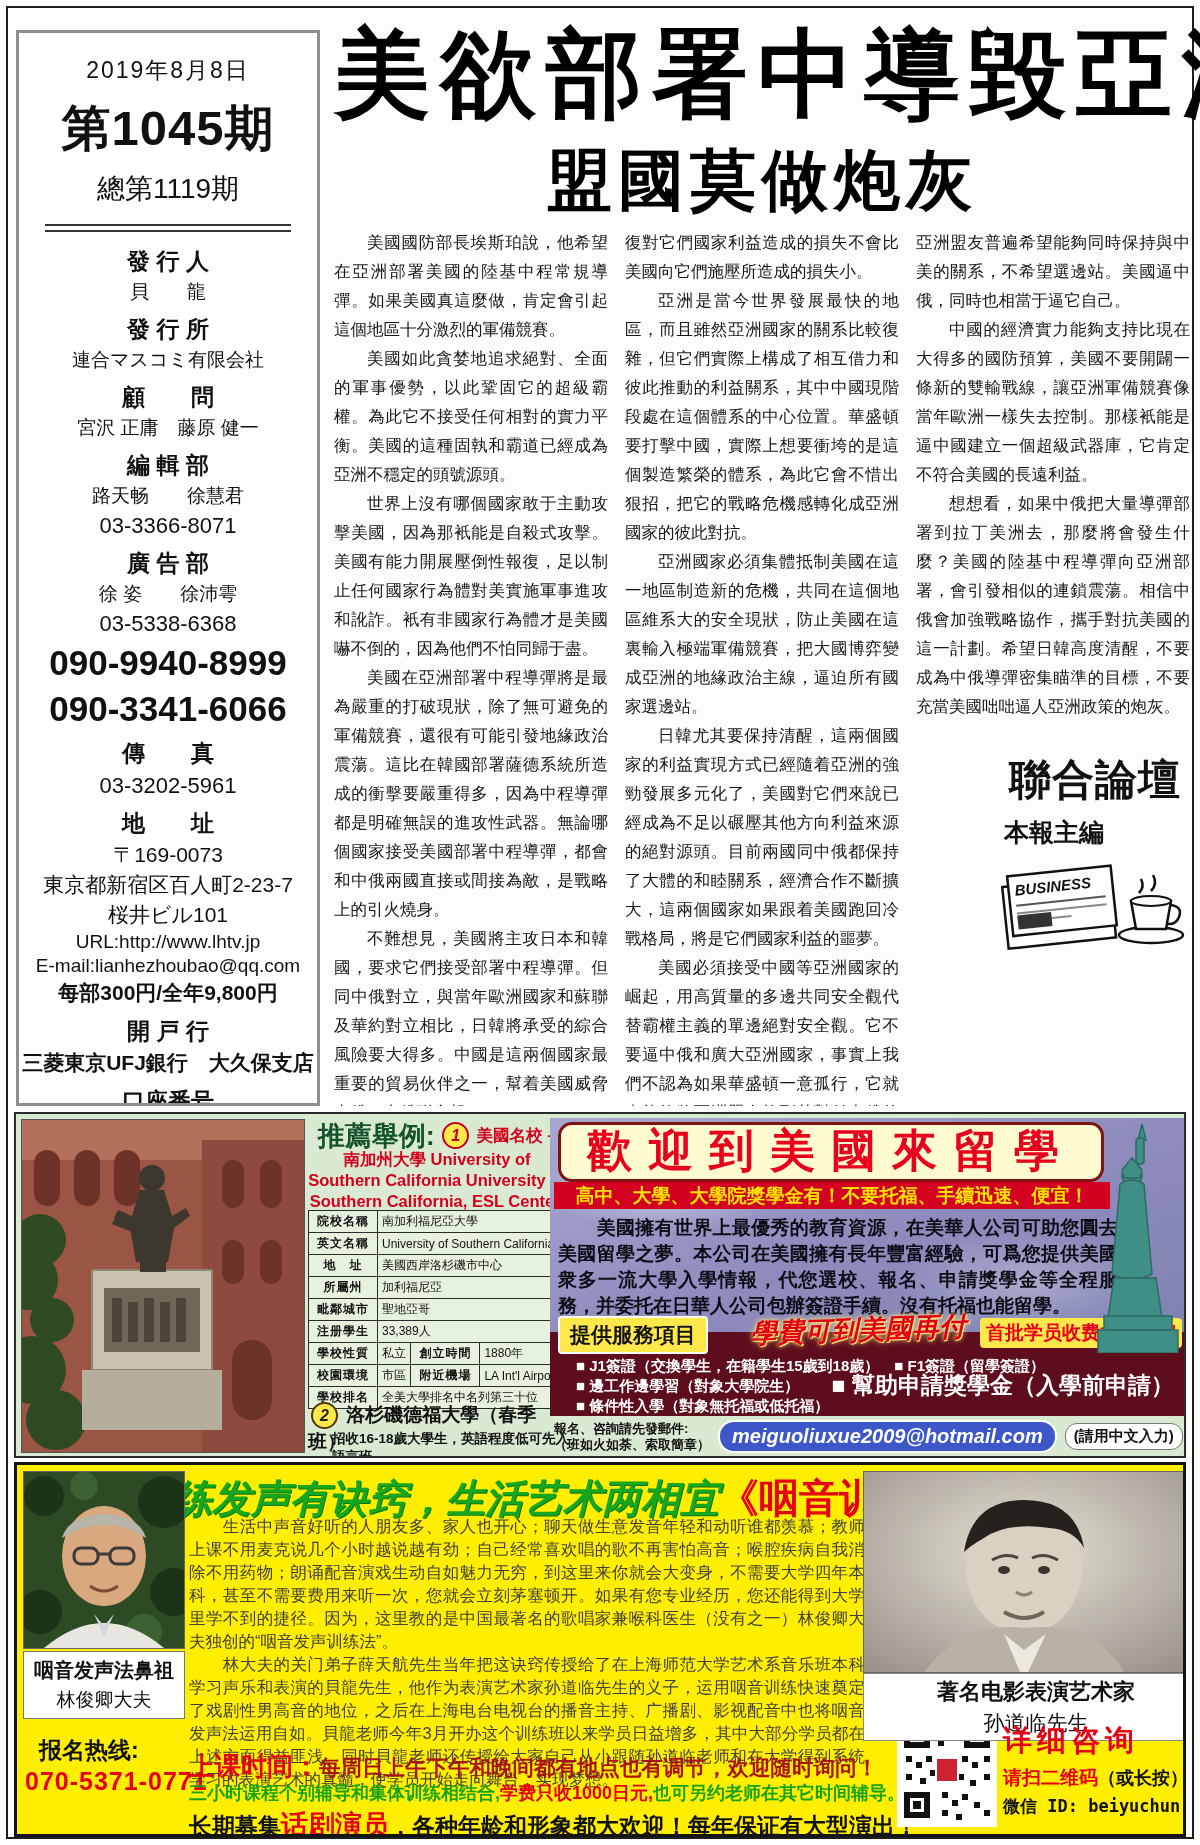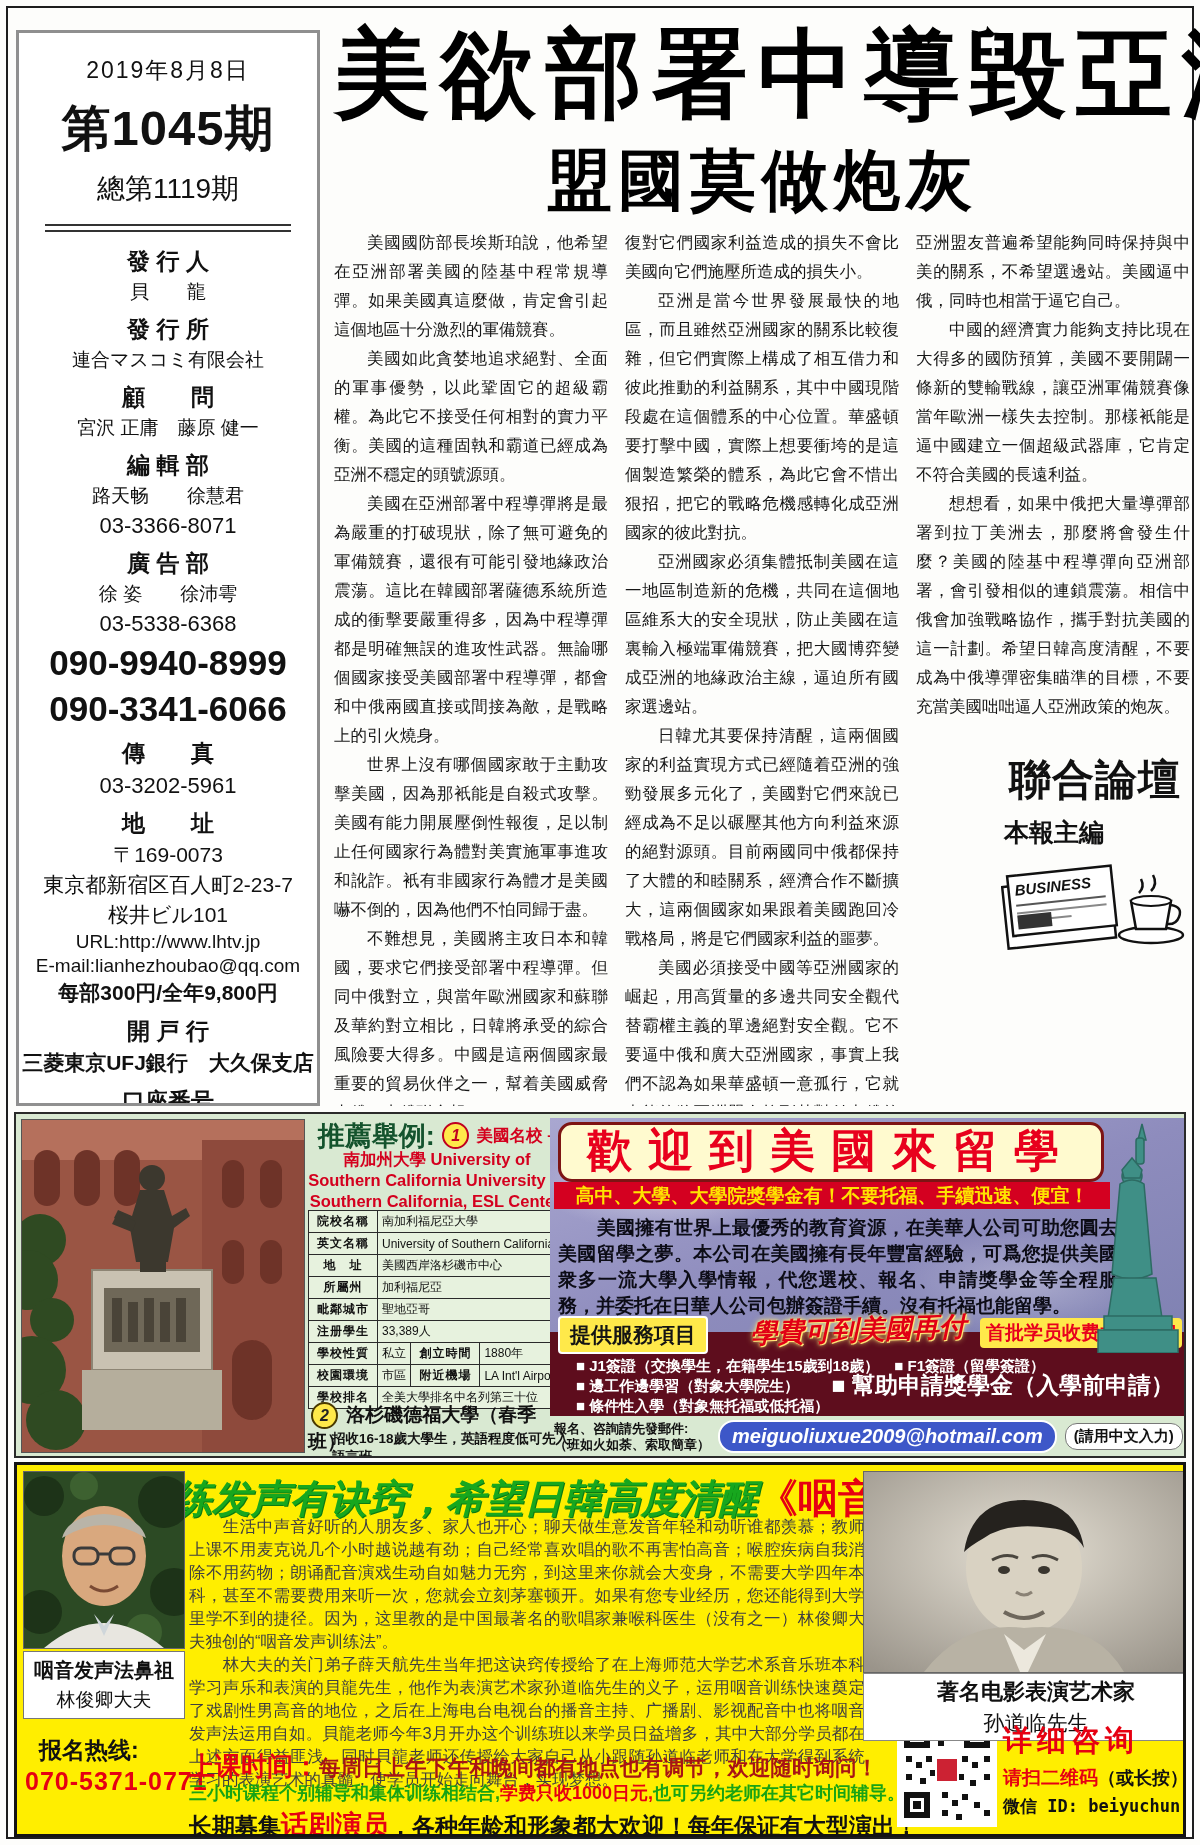"美國在亞洲部署中程導彈將是最為嚴重的打破現狀，除了無可避免的軍備競賽，還很有可能" p.ind { order: before "世界上沒有哪個國家敢于主動攻擊美國，因為那衹能是自殺式攻擊。美國有能力開展壓倒性" -> after "世界上沒有哪個國家敢于主動攻擊美國，因為那衹能是自殺式攻擊。美國有能力開展壓倒性" }
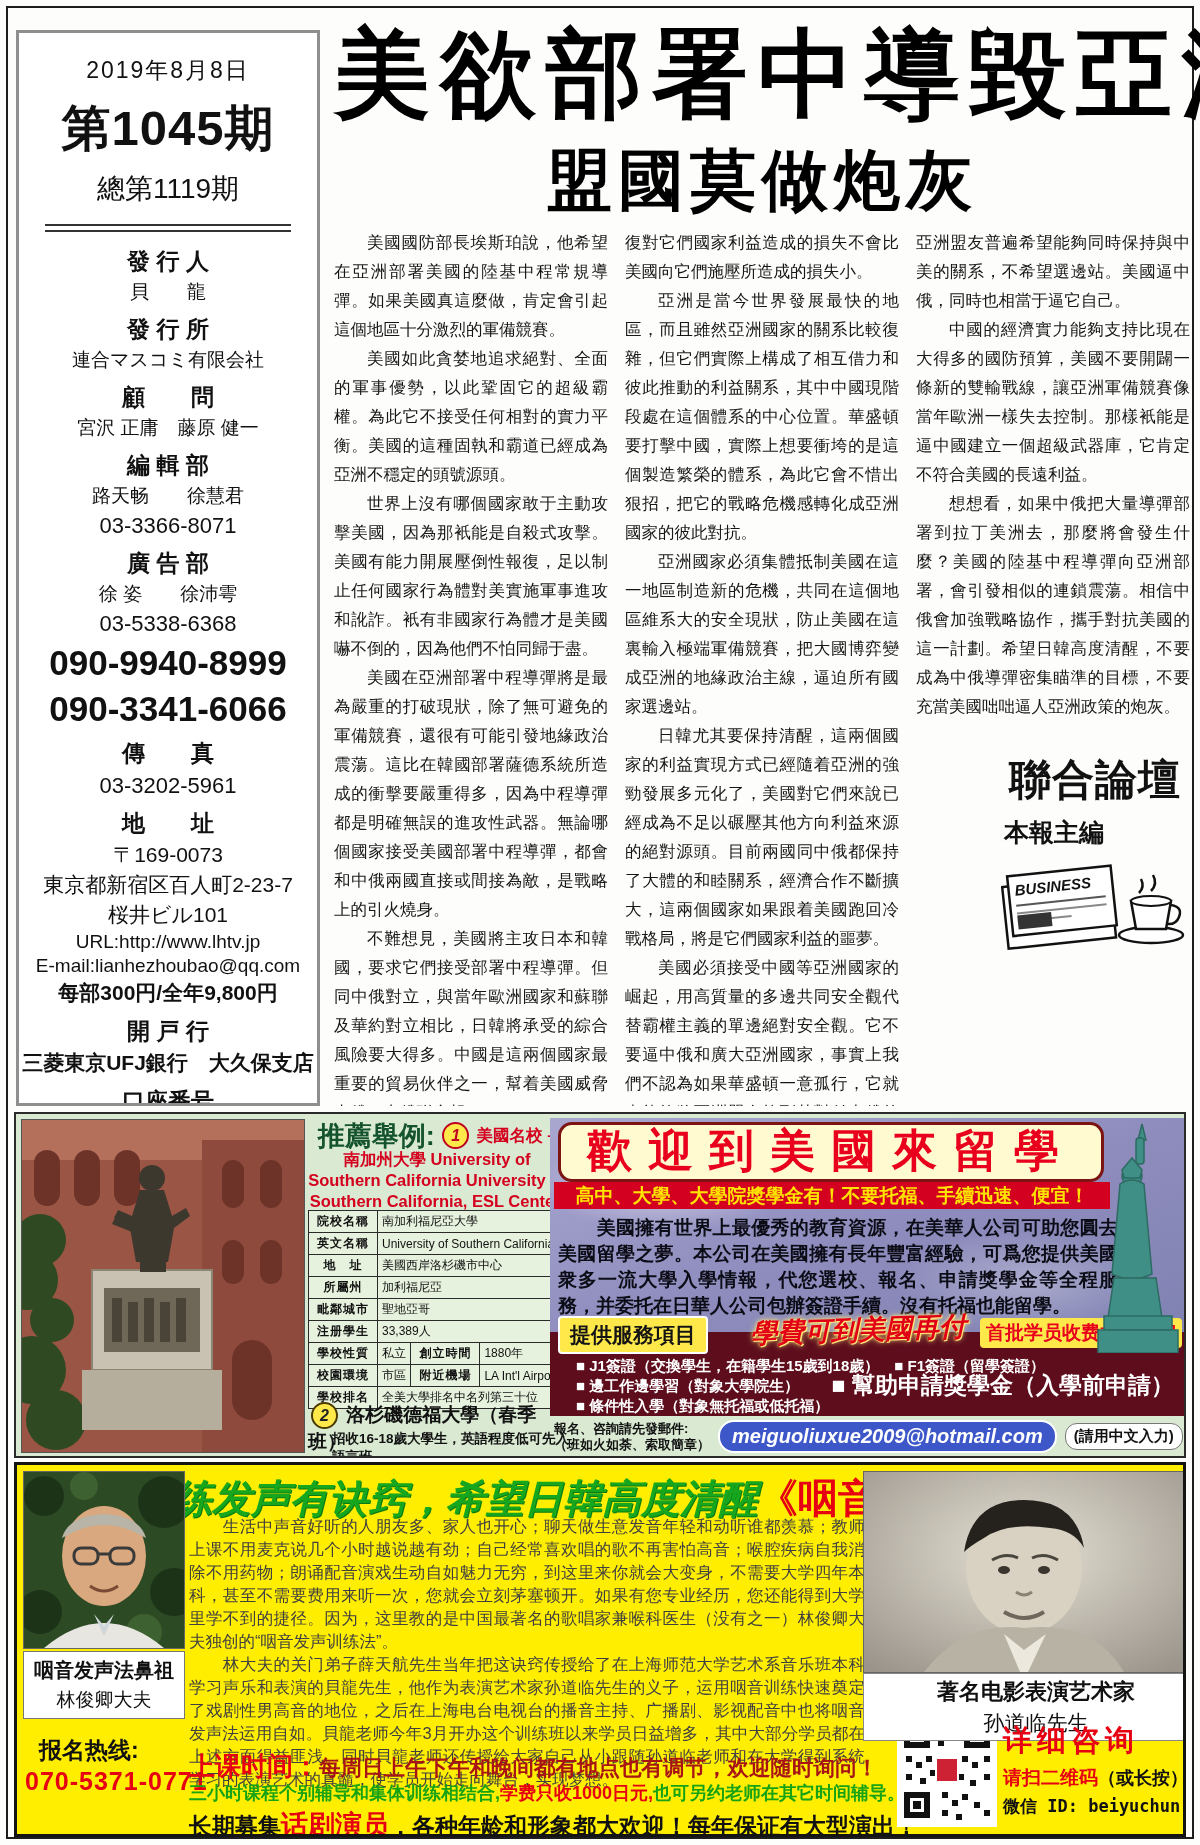"练发声有诀窍，希望日韓高度清醒" span.g { text: 希望日韓高度清醒 -> 生活艺术两相宜 }
